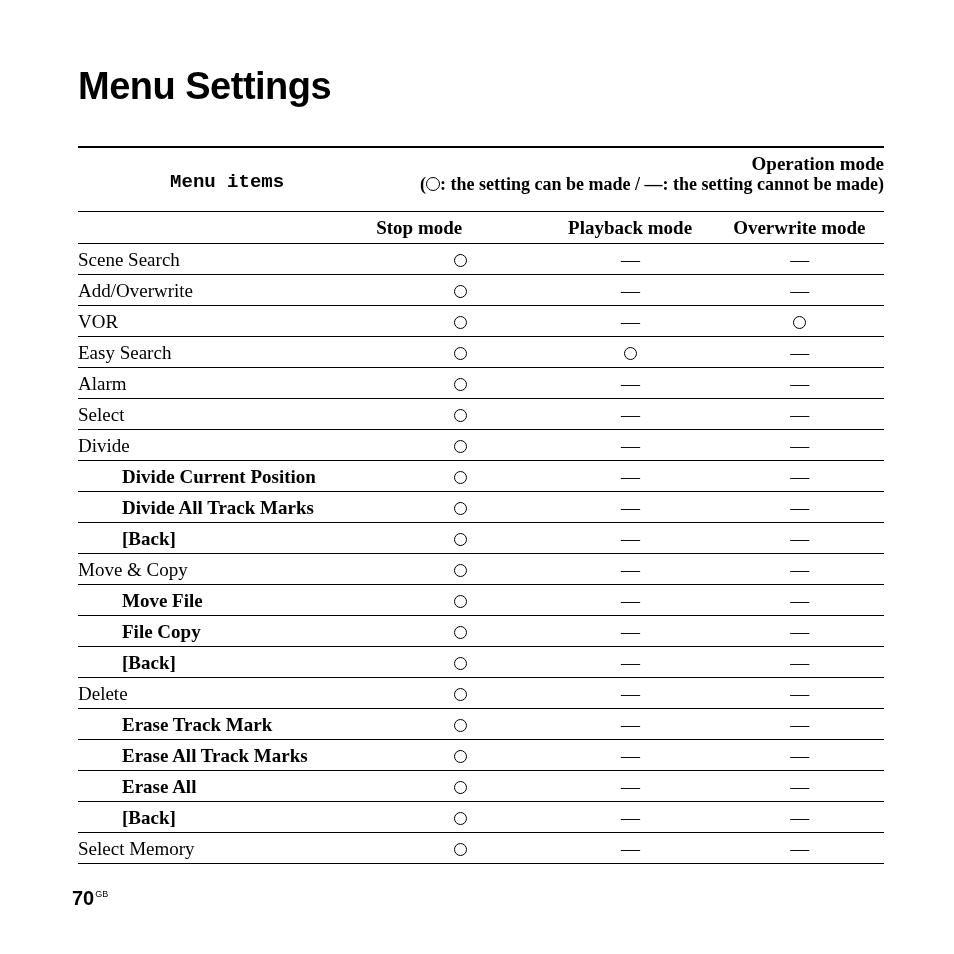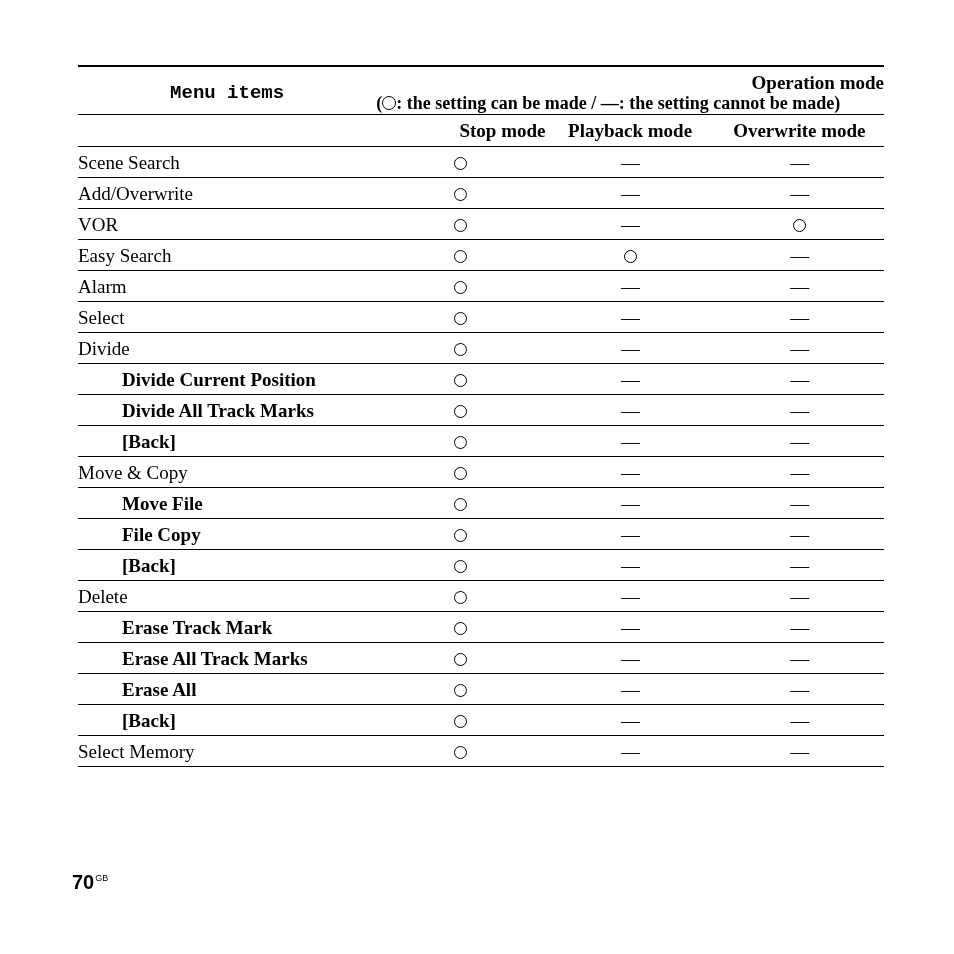"Menu Settings" h1.title { html: none -> <h1>Menu Settings</h1> }
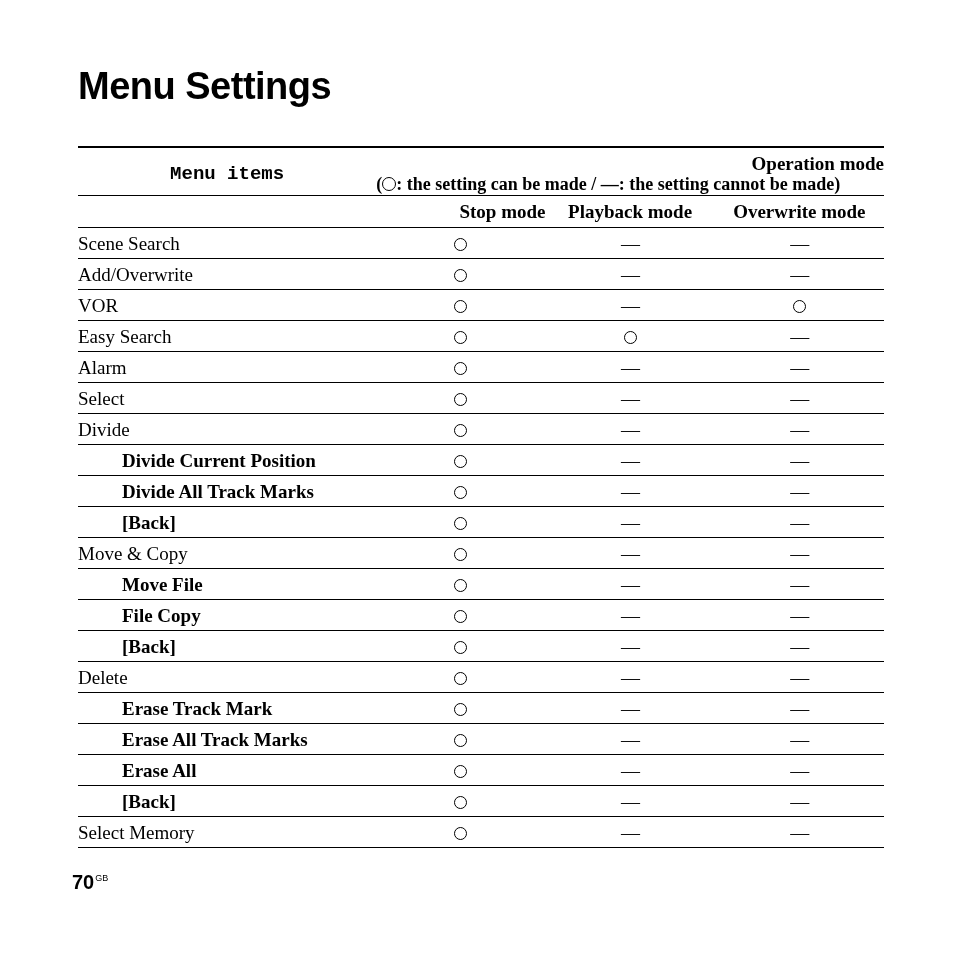"( : the setting can" .hdr-row2 td { padding-bottom: 2px -> 18px; text-align: left -> right }
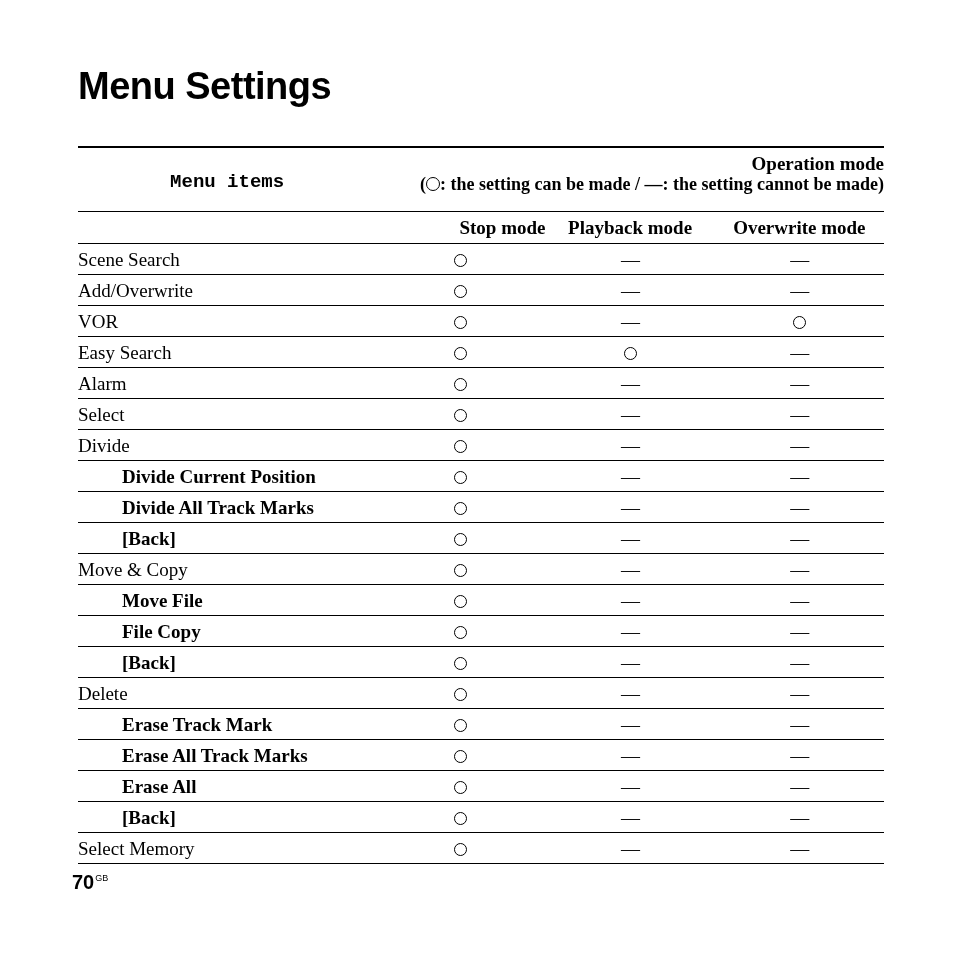"Stop mode" .hdr-row3 td.stop { text-align: right -> left }
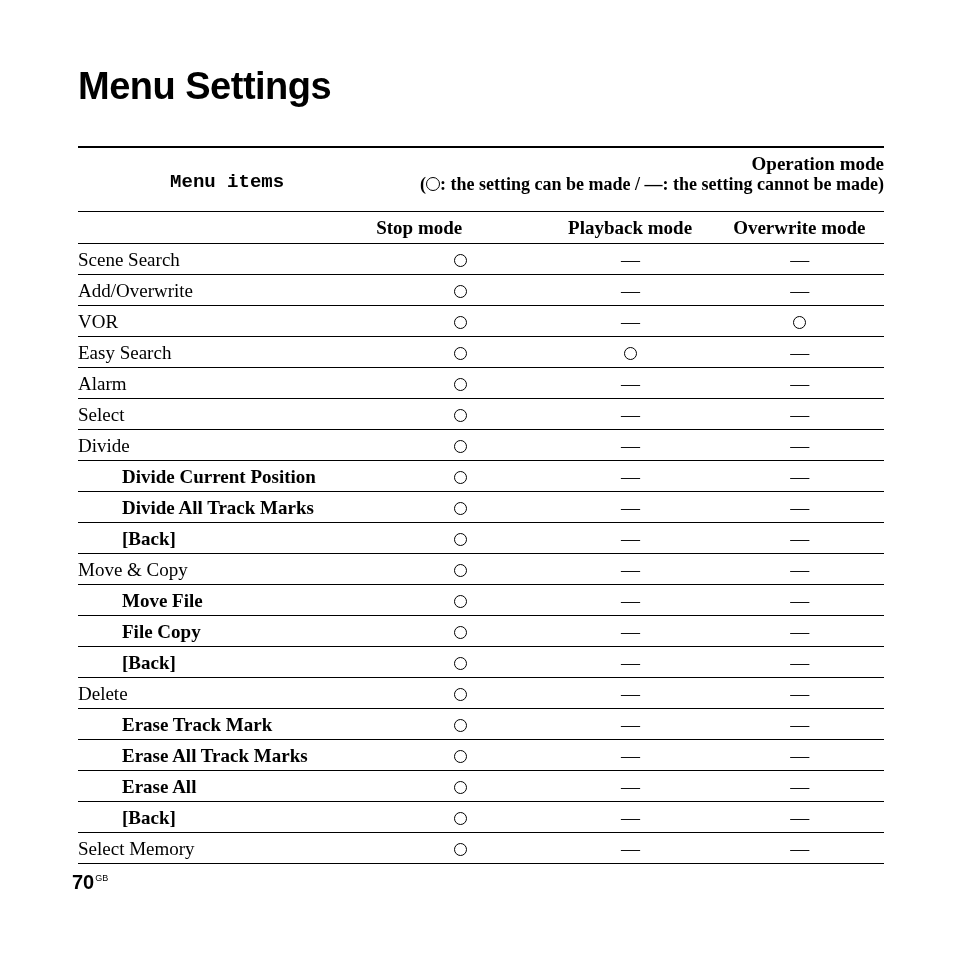"70GB" .page-num { bottom: 60px -> 44px }
